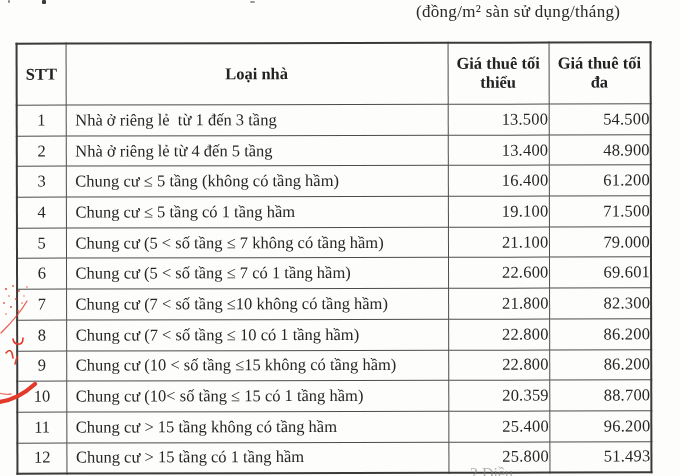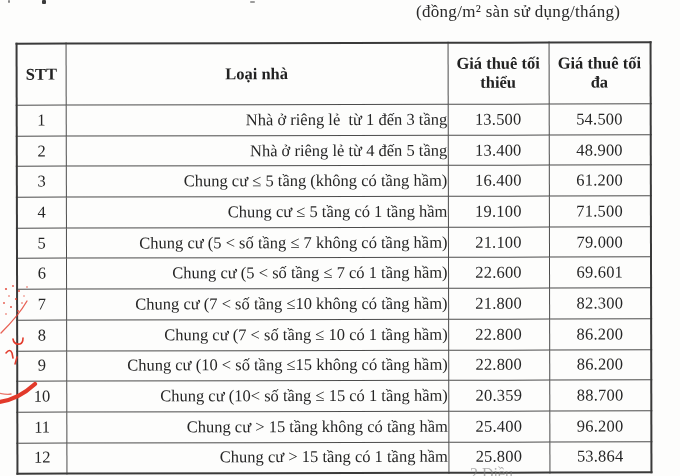"Nhà ở riêng lẻ từ" .cell-type { text-align: right -> left }
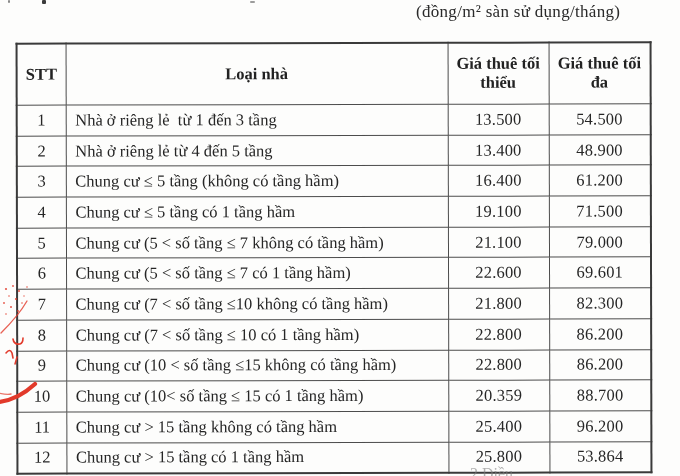"13.500" .cell-num { text-align: center -> right }
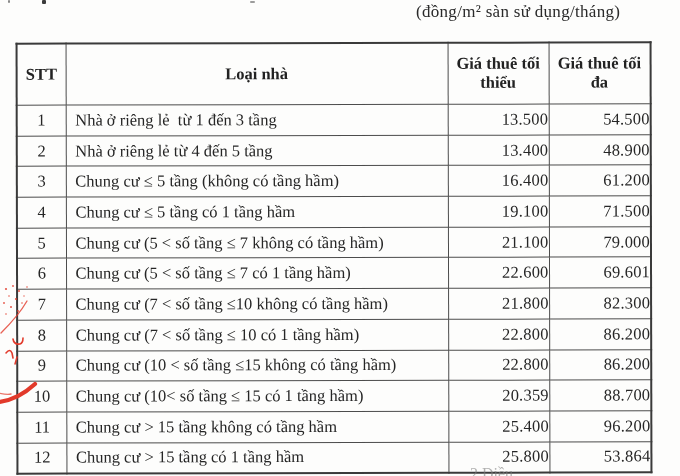"53.864" td.cell-num { text: 53.864 -> 51.493 }
